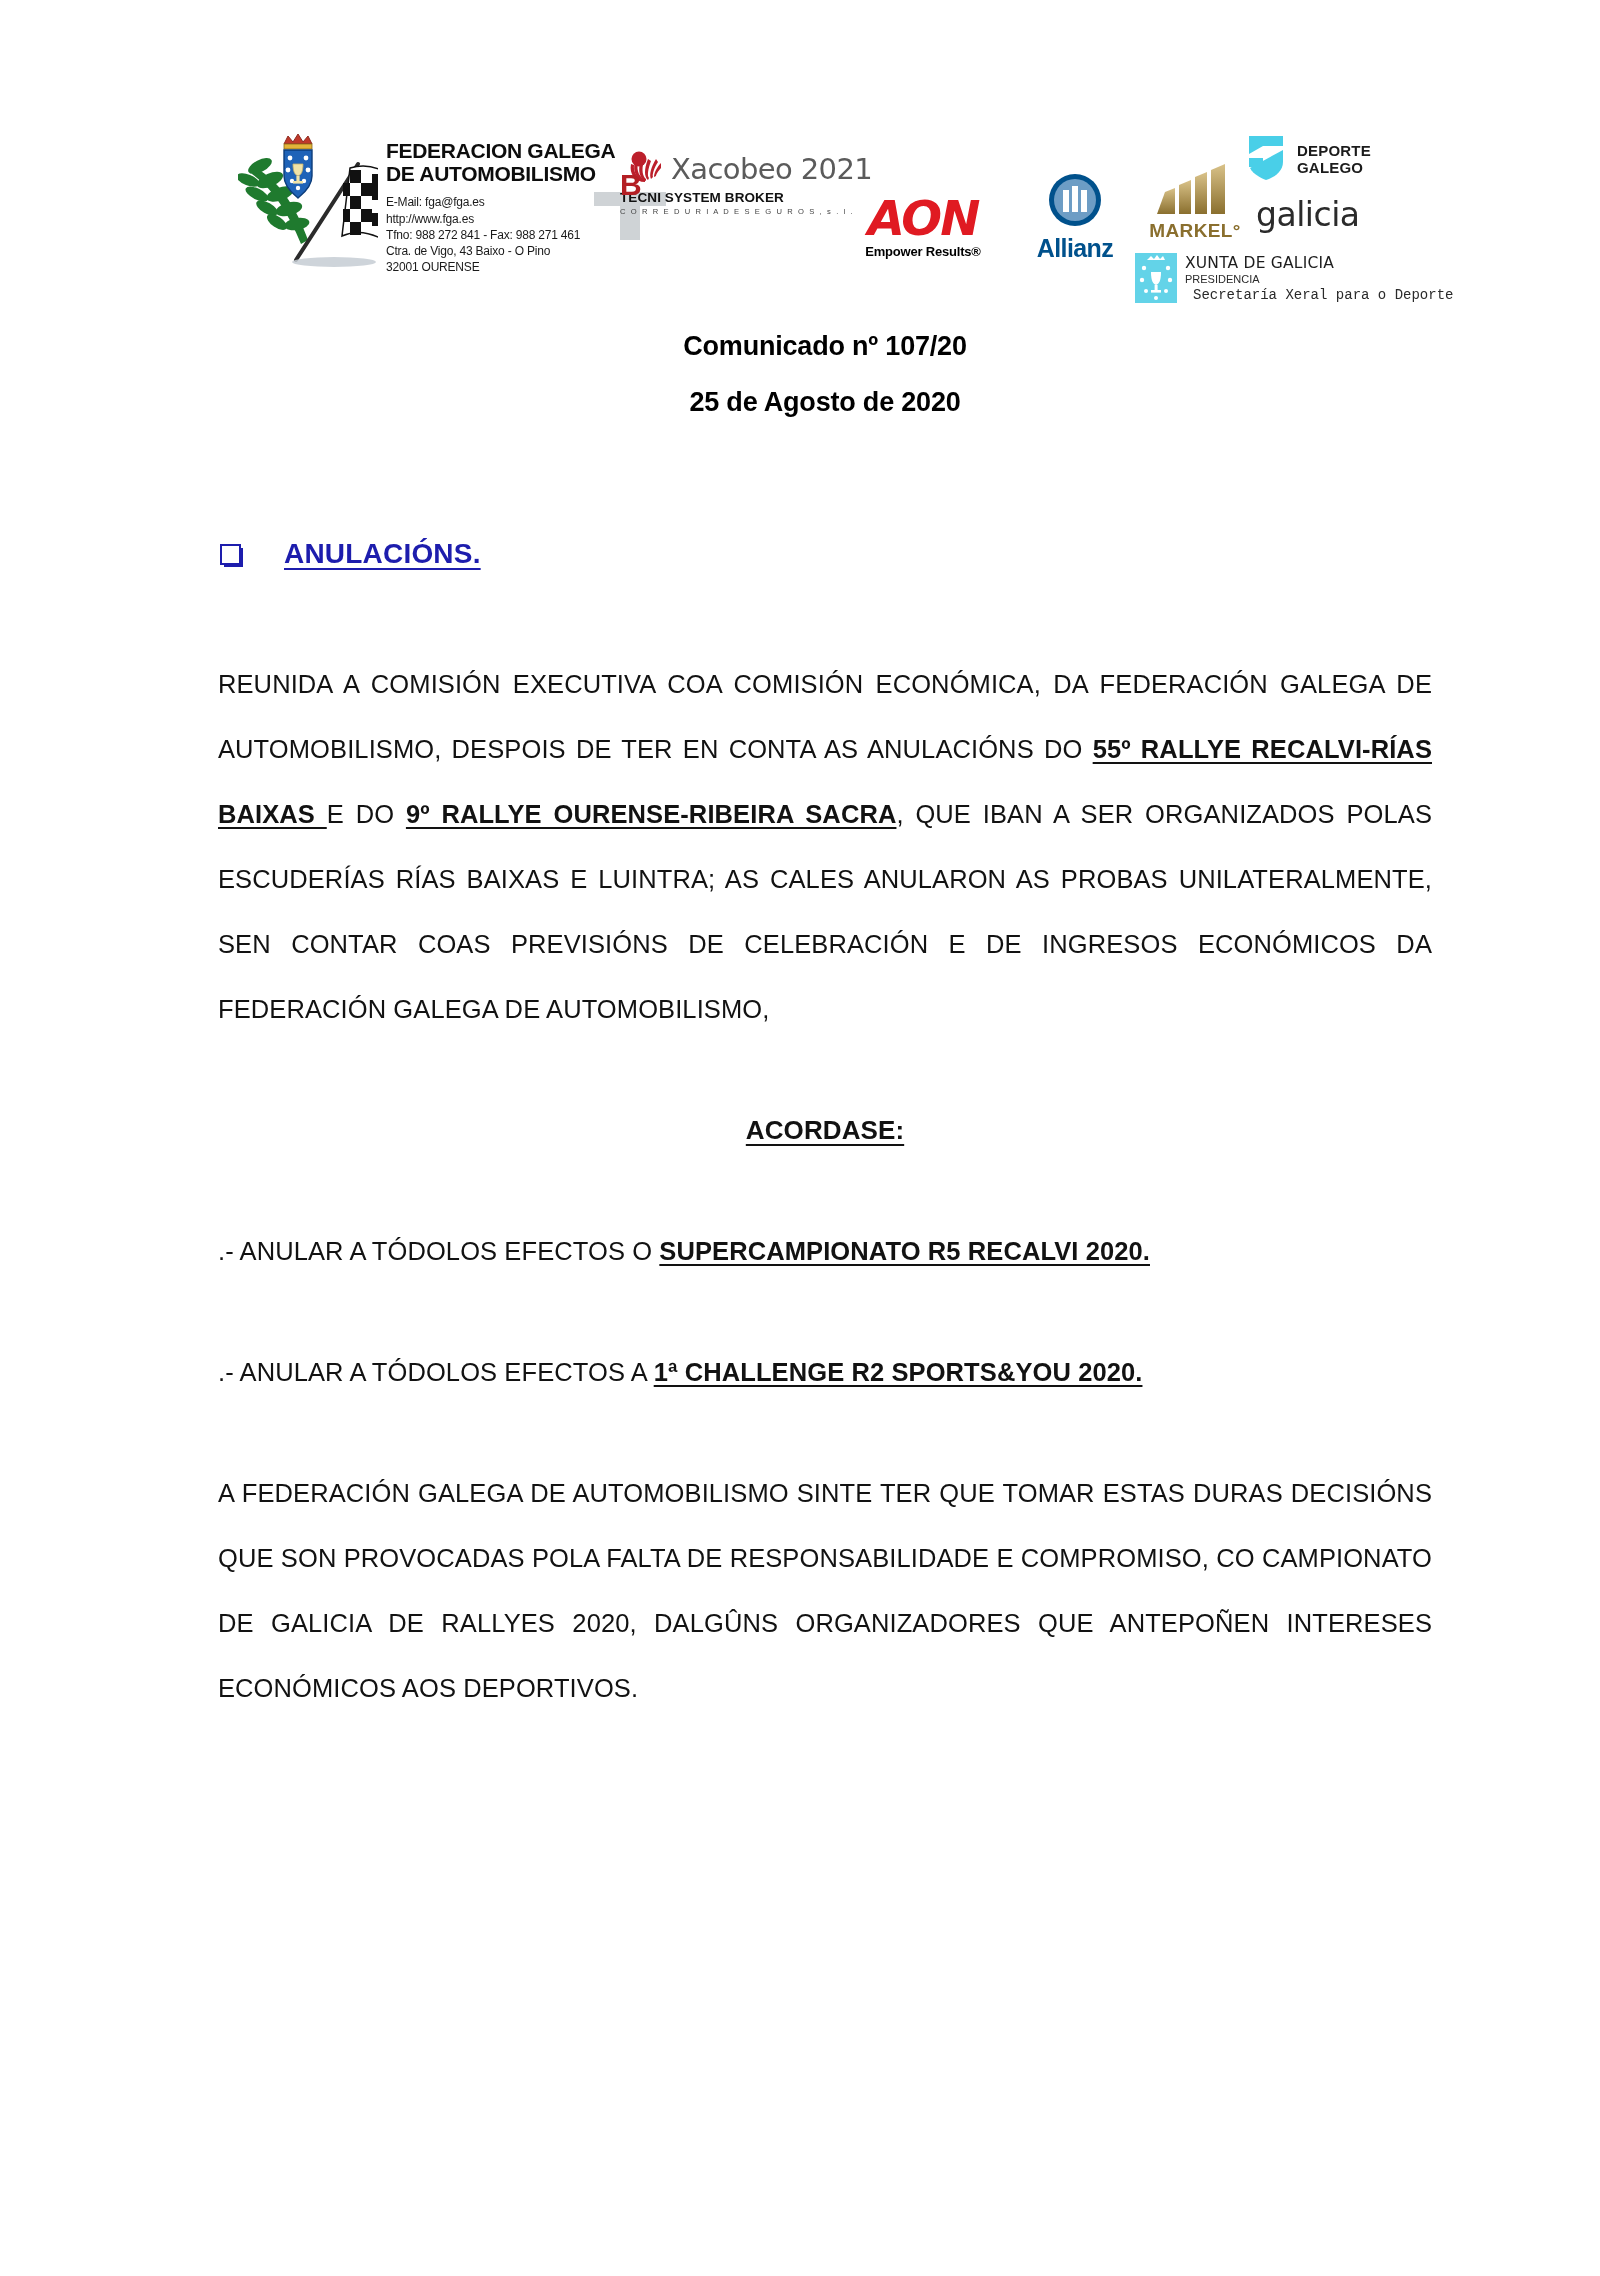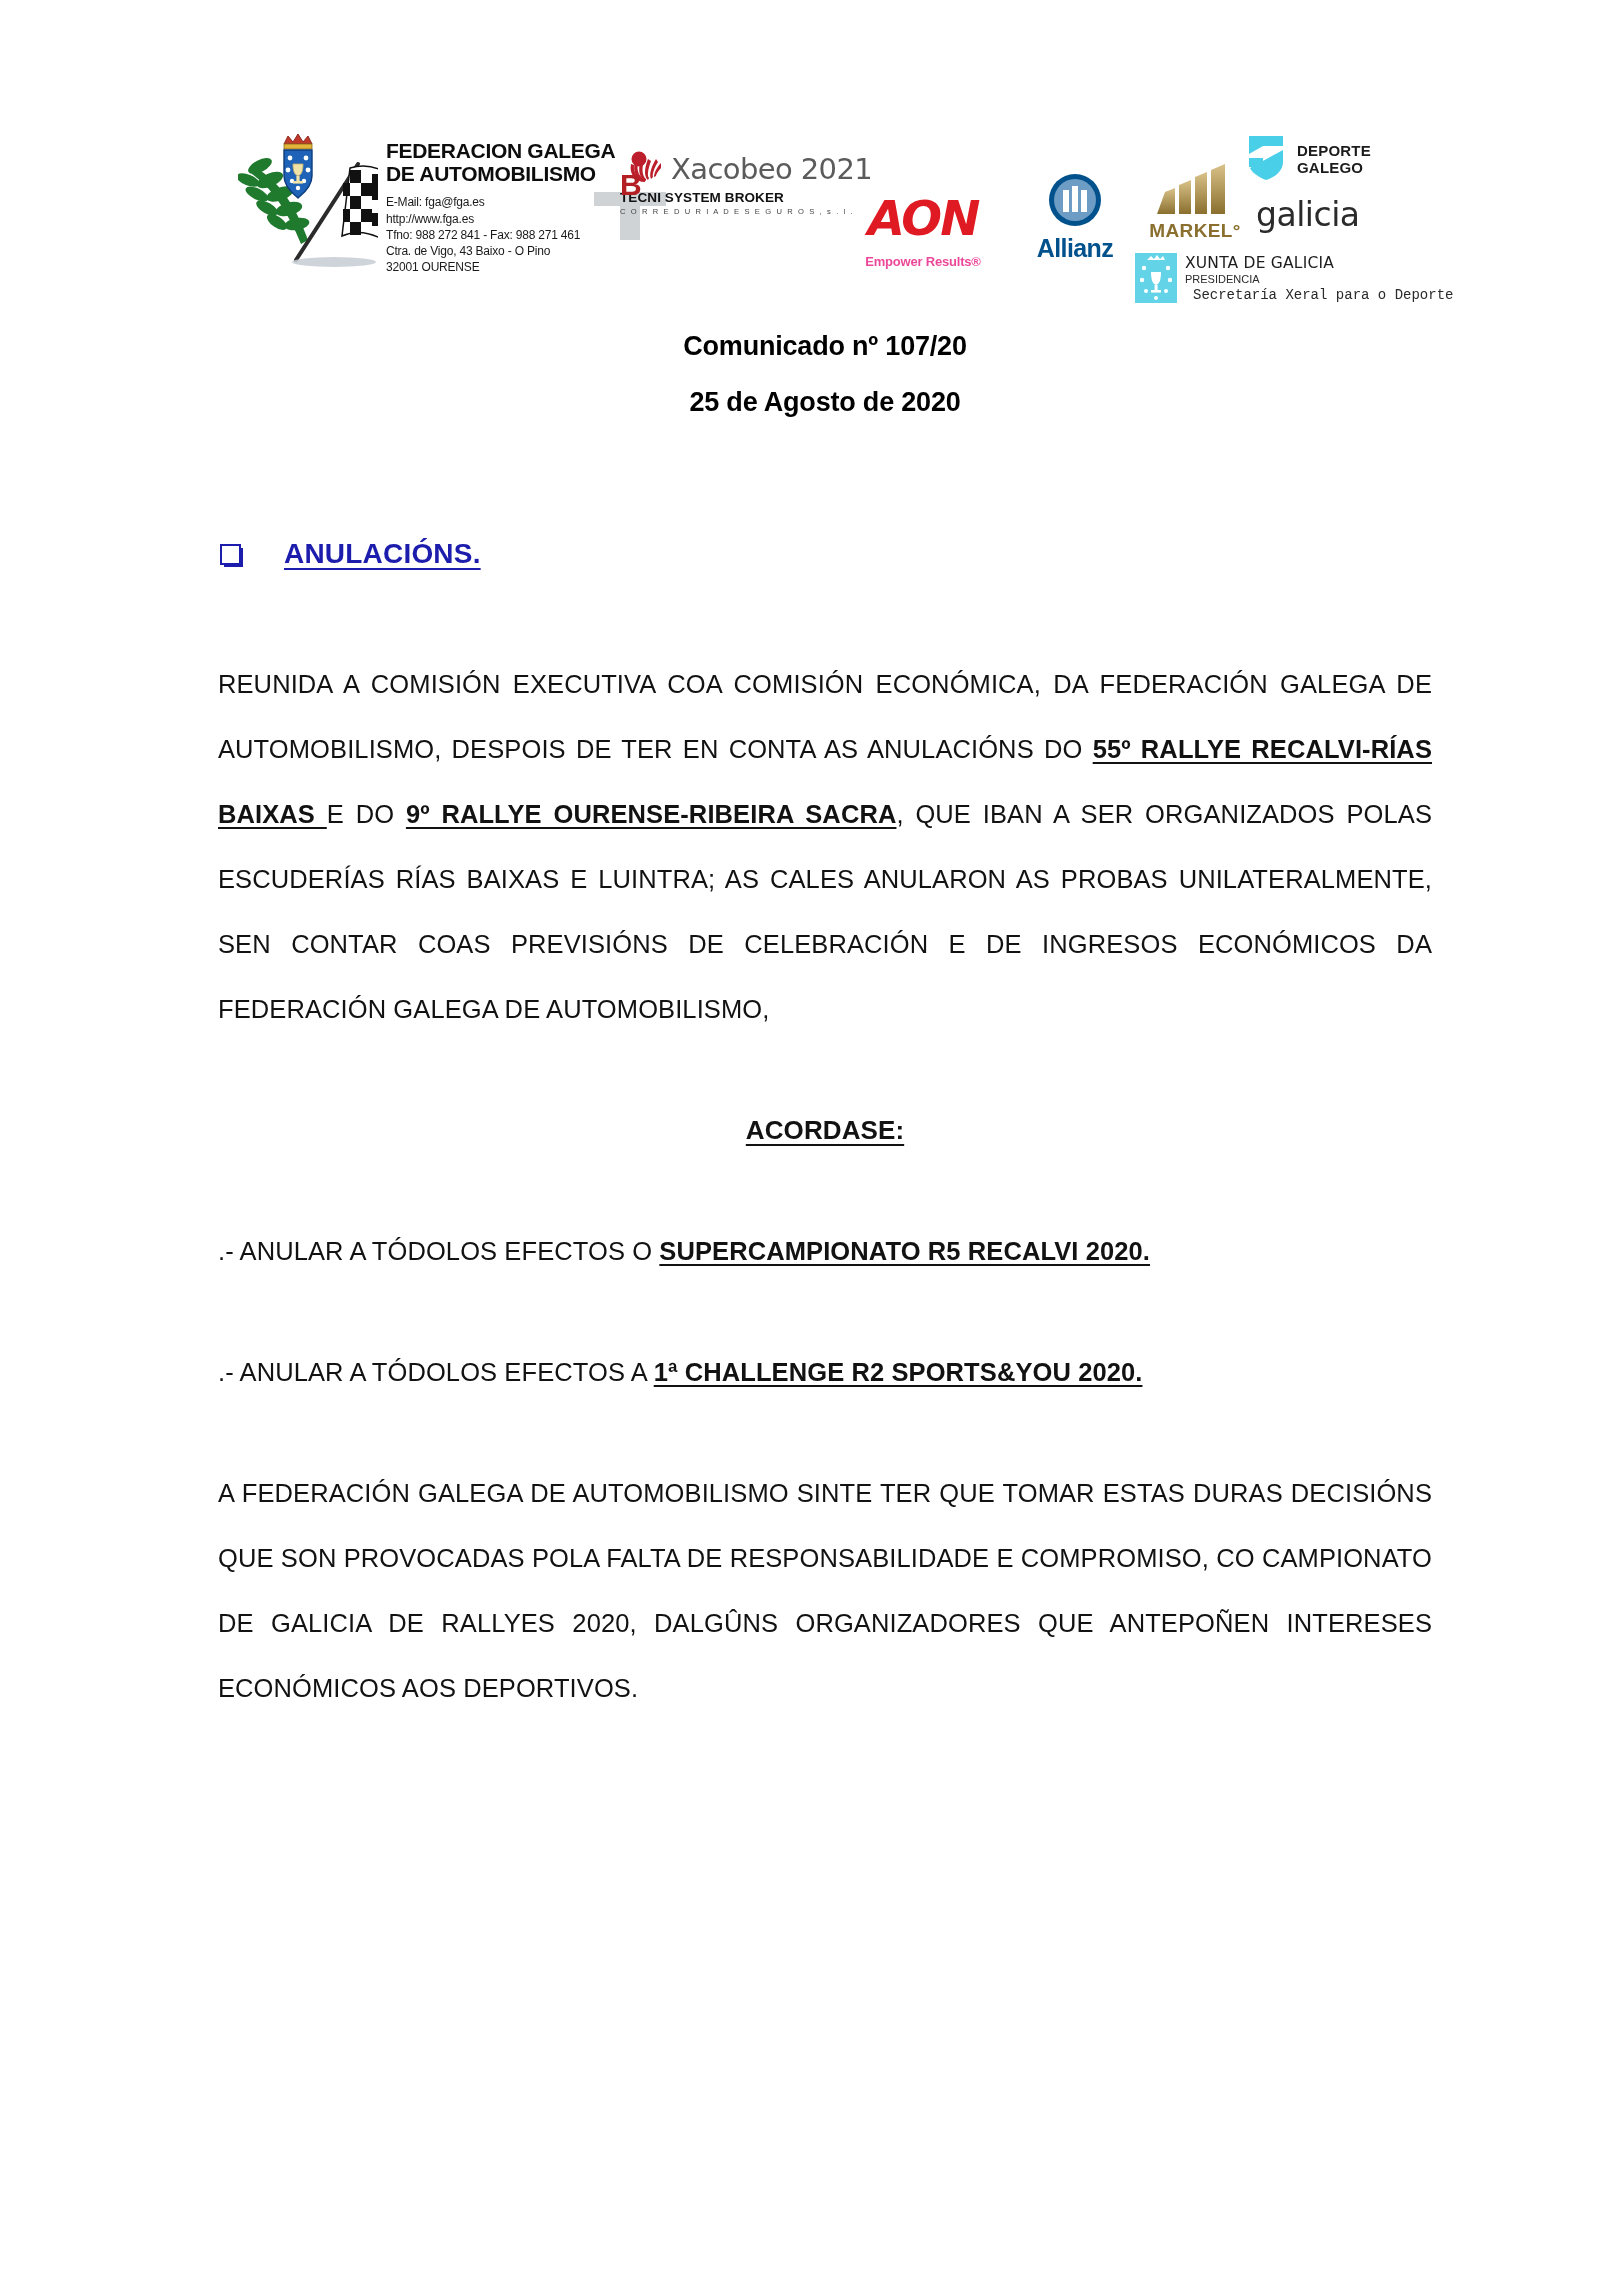"Empower Results®" .aon-tag { color: #ec4899 -> #000000; margin-top: 12px -> 2px }
